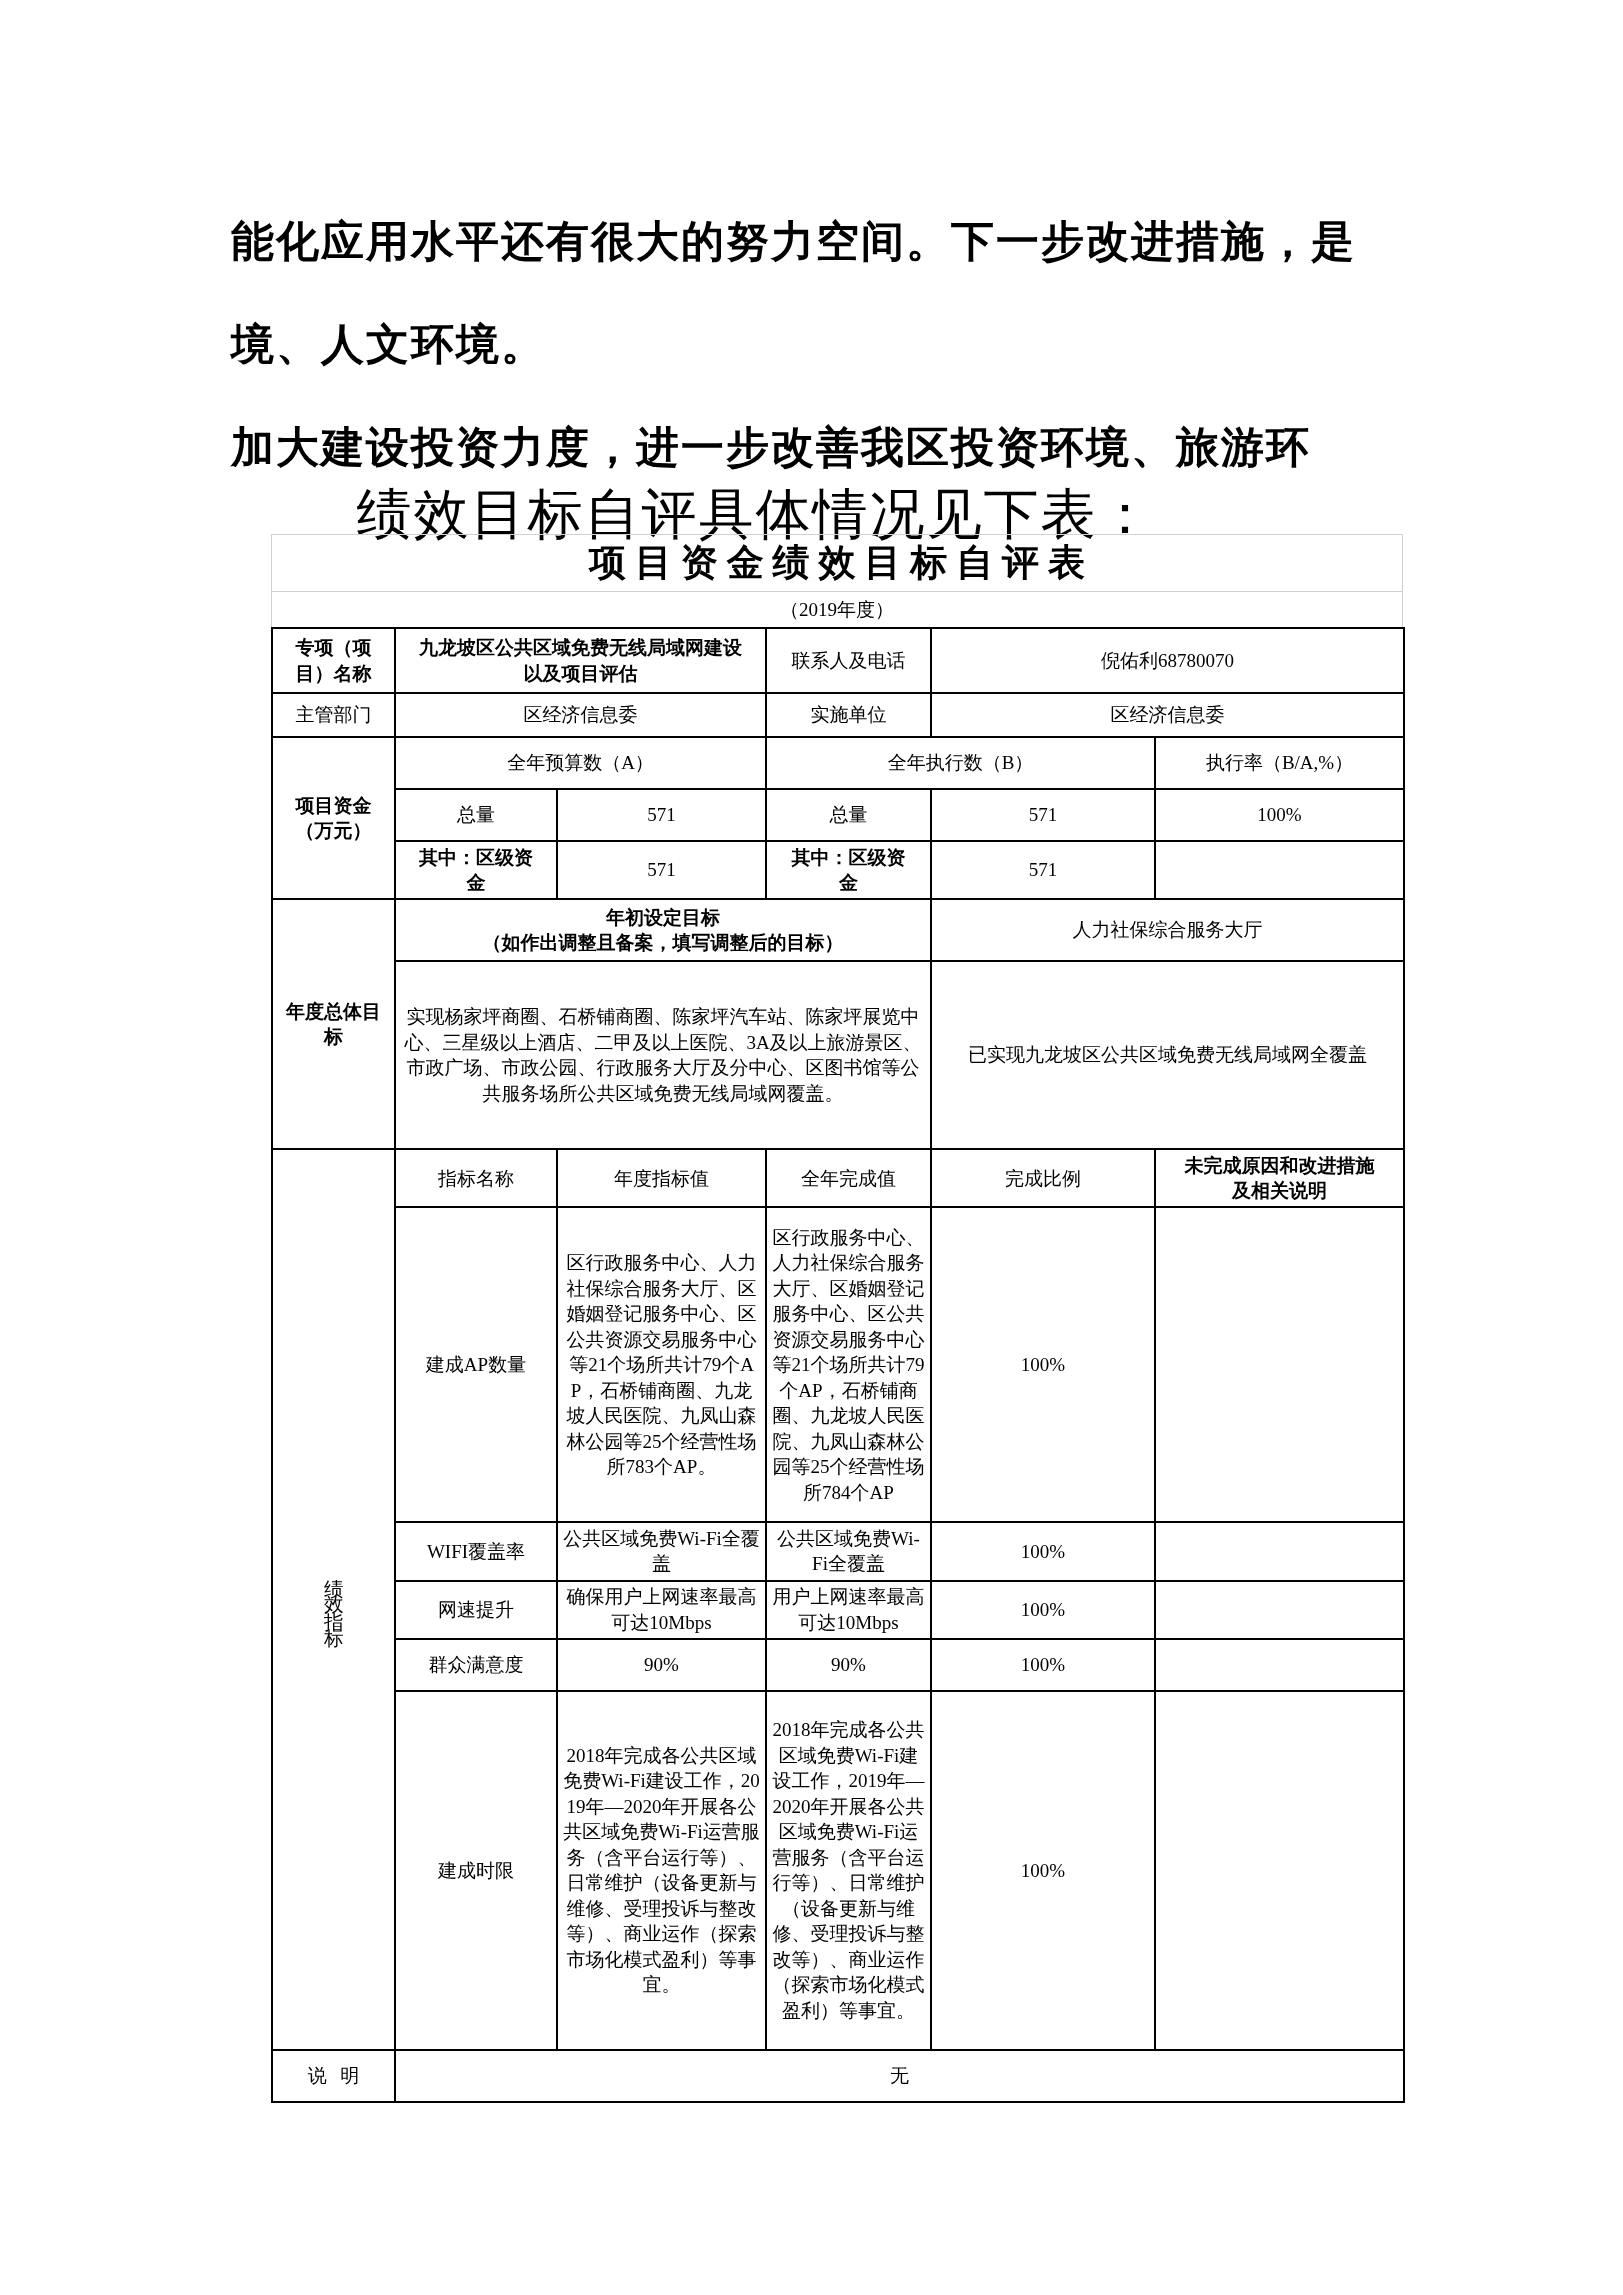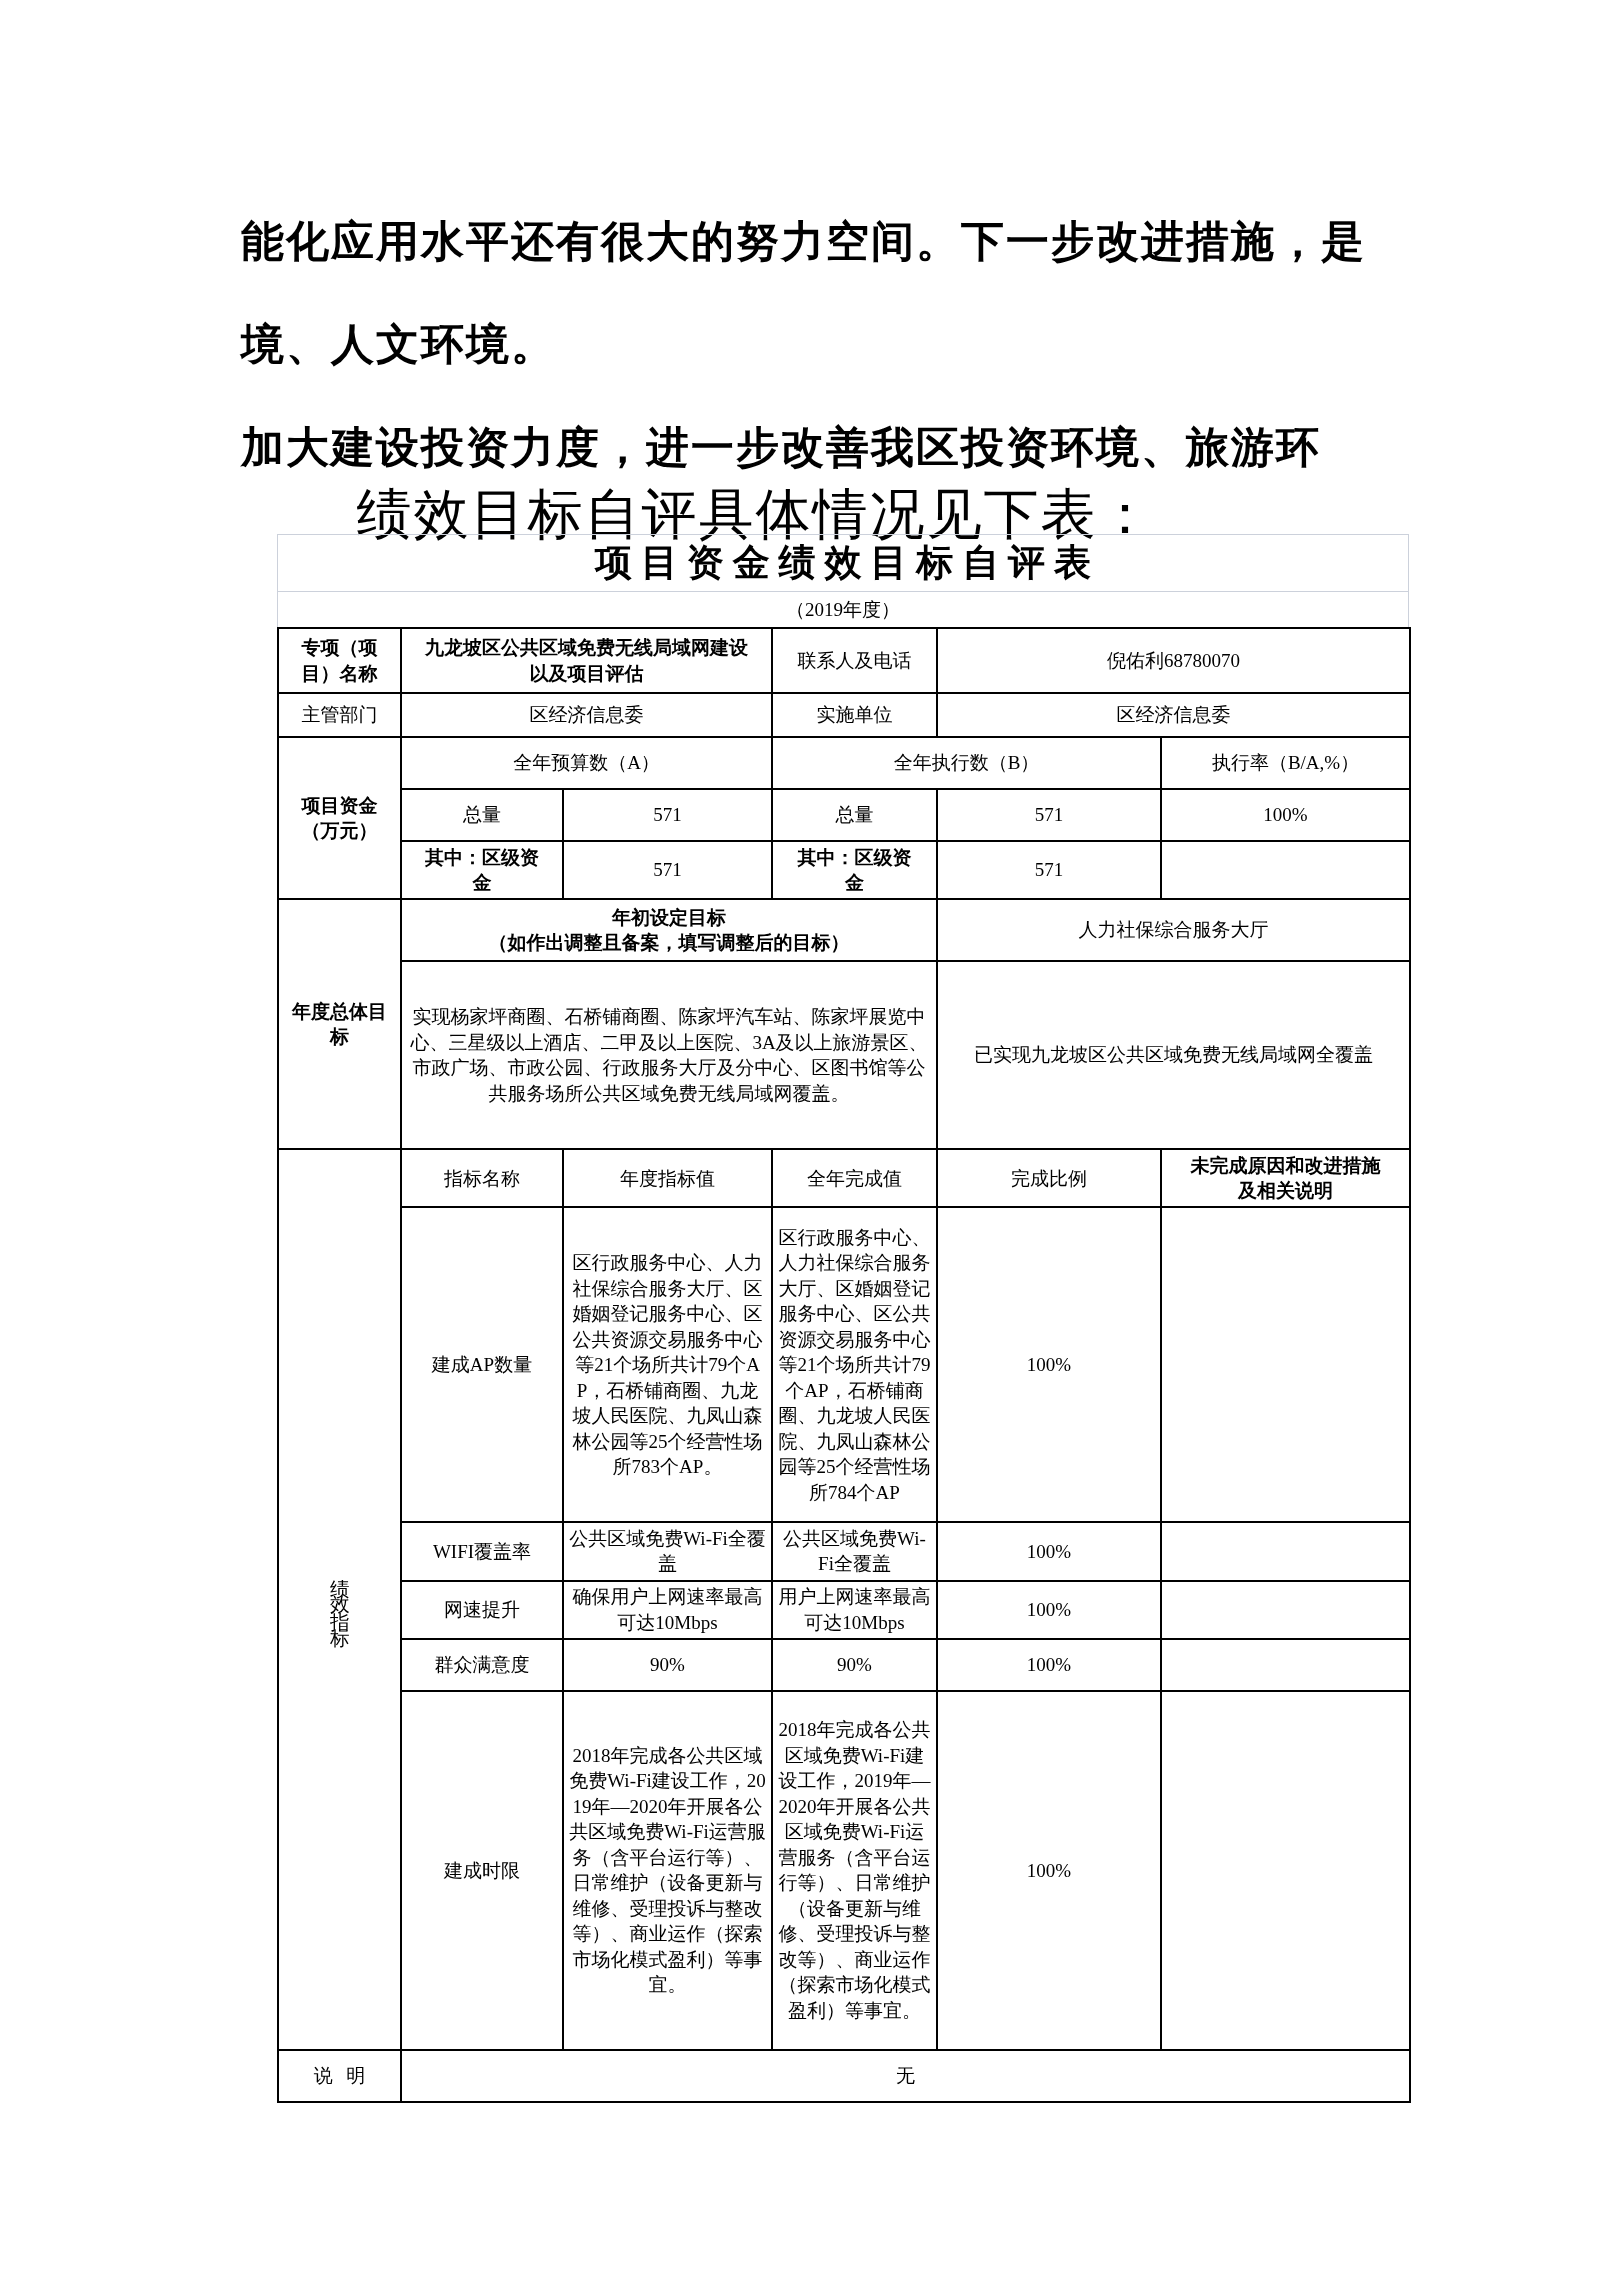"能化应用水平还有很大的努力空间。下一步改进措施，是" .para { left: 241px -> 231px }
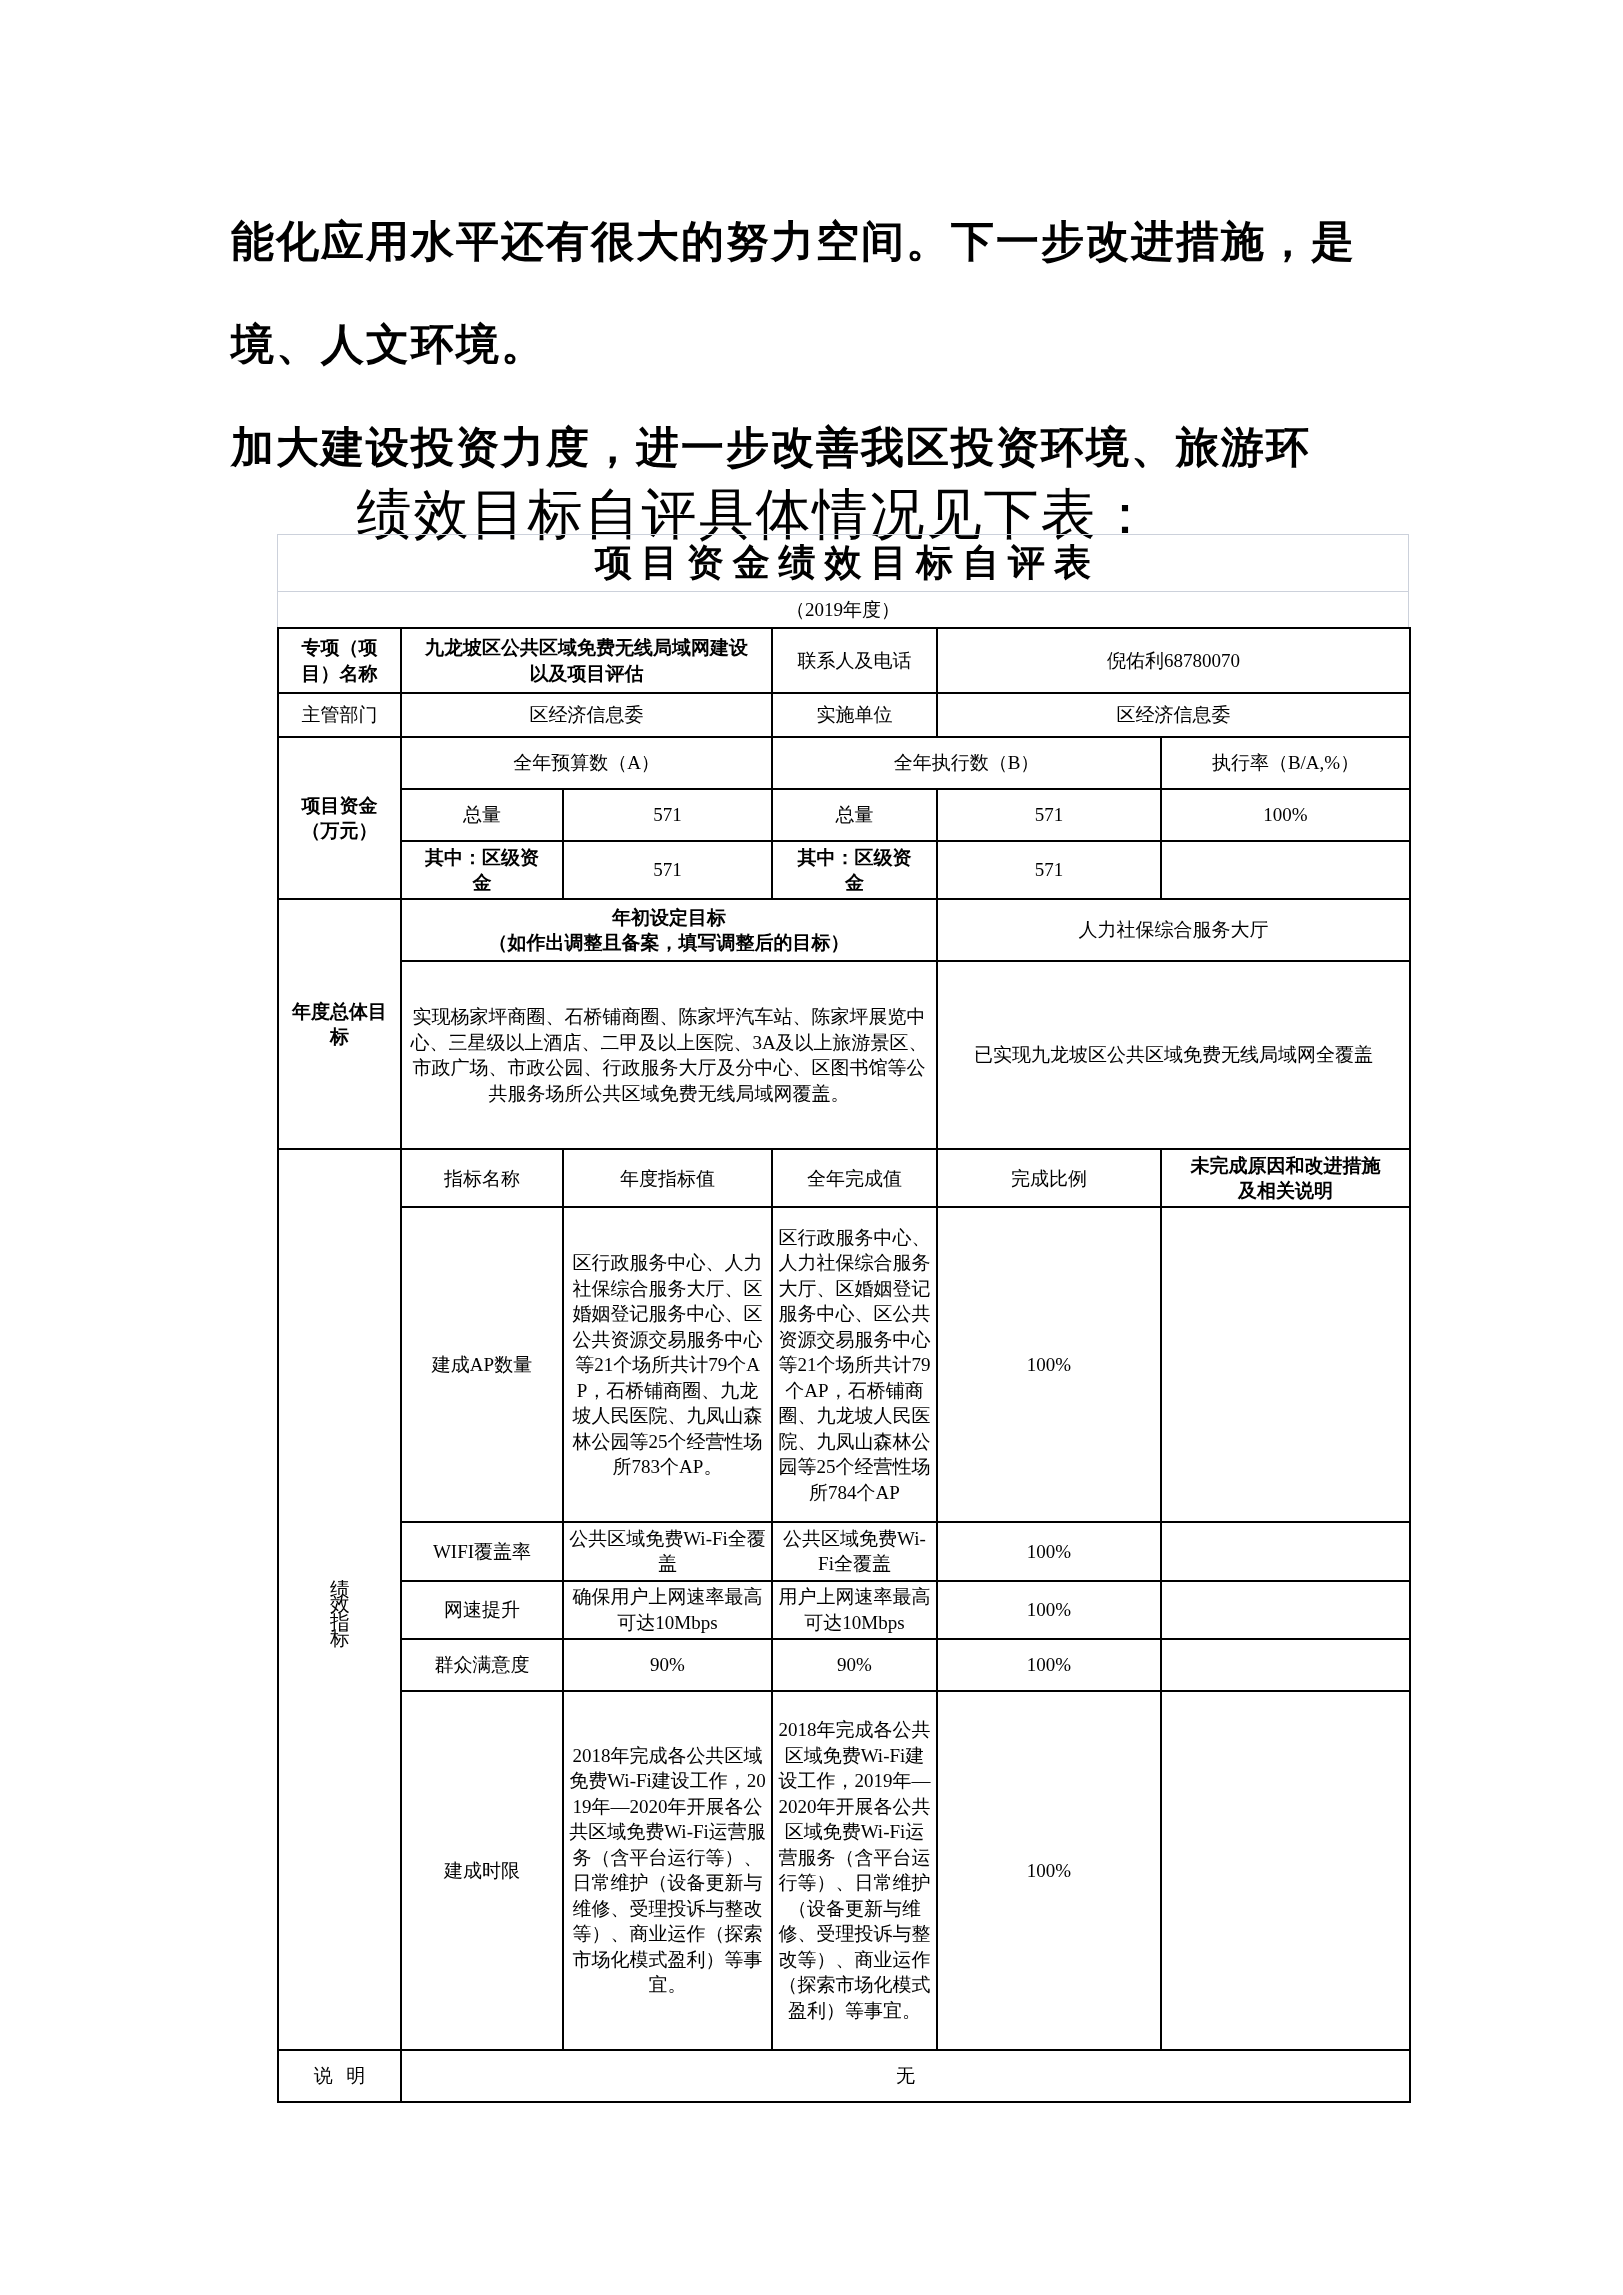"项目资金绩效目标自评表" .twrap { left: 277px -> 271px }
